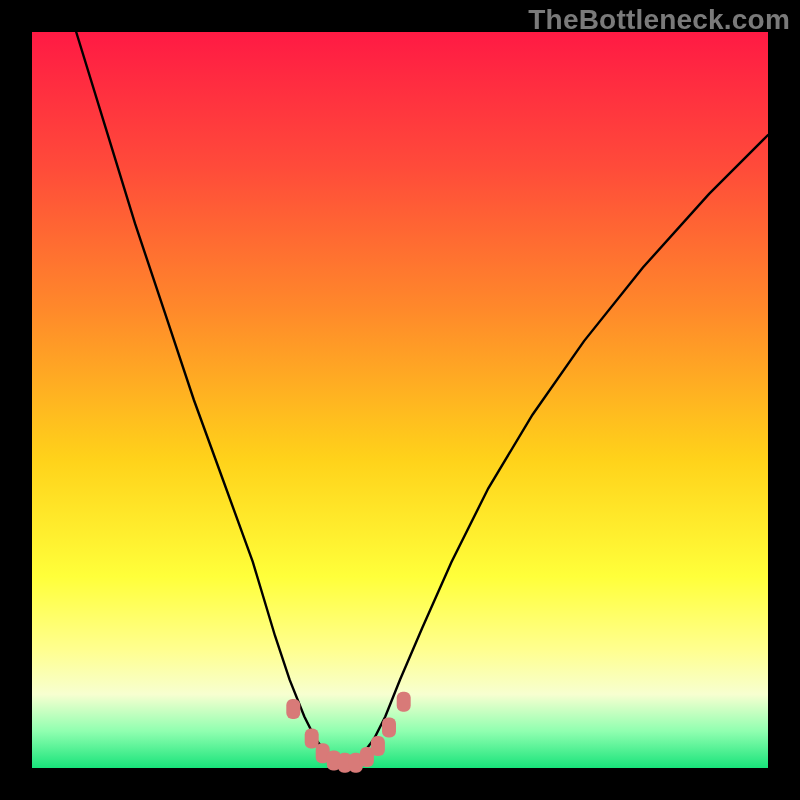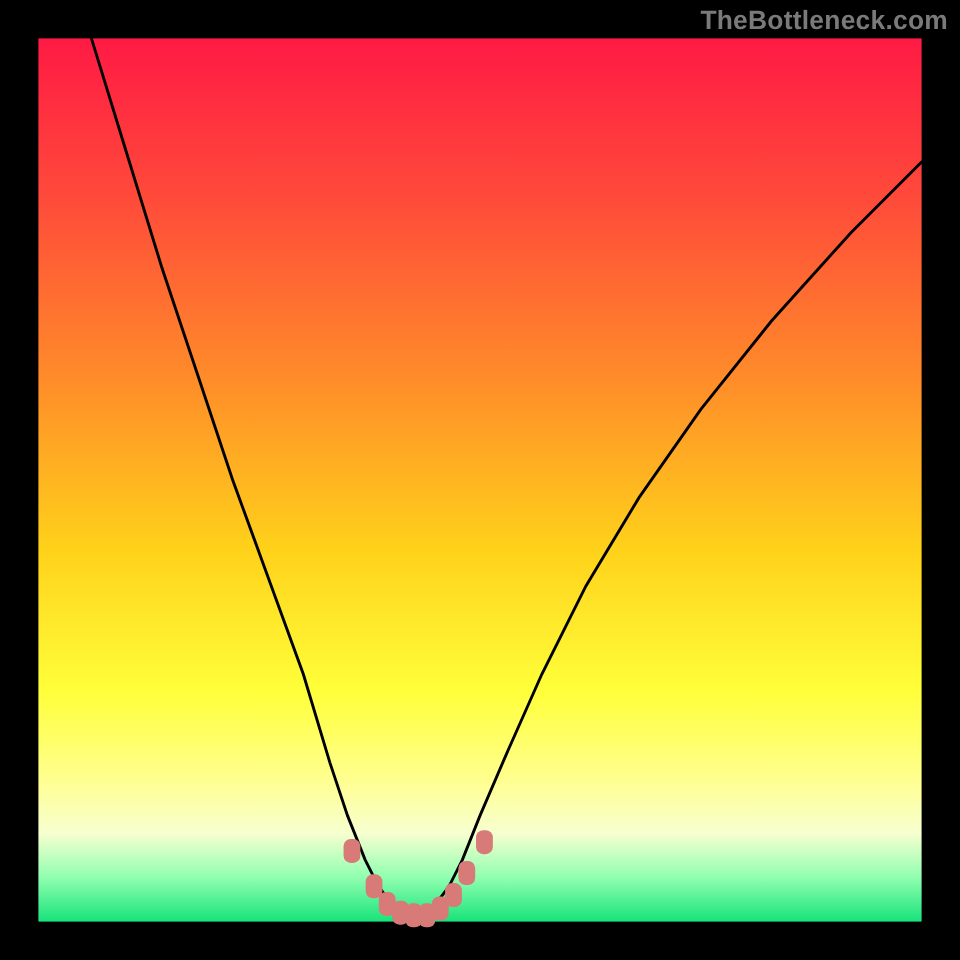"TheBottleneck.com" .watermark { font-size: 22px -> 28px }
